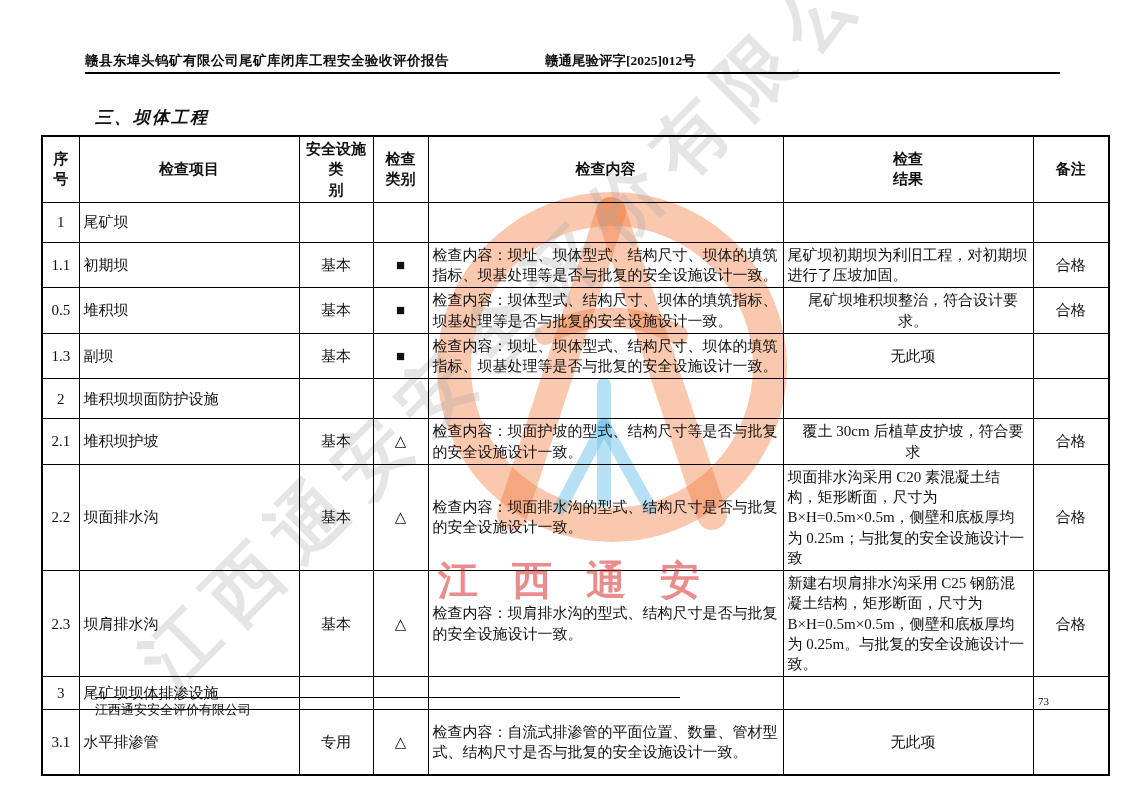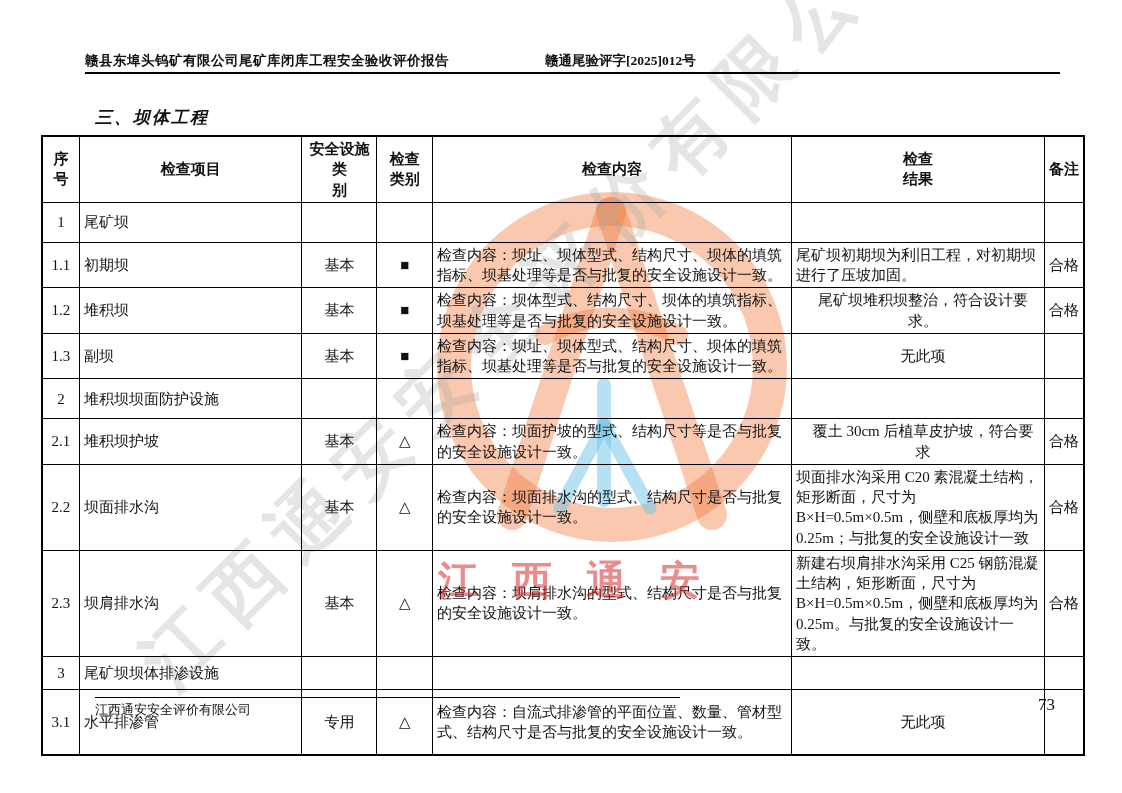"备注" .c-remark { width: 39px -> 76px }
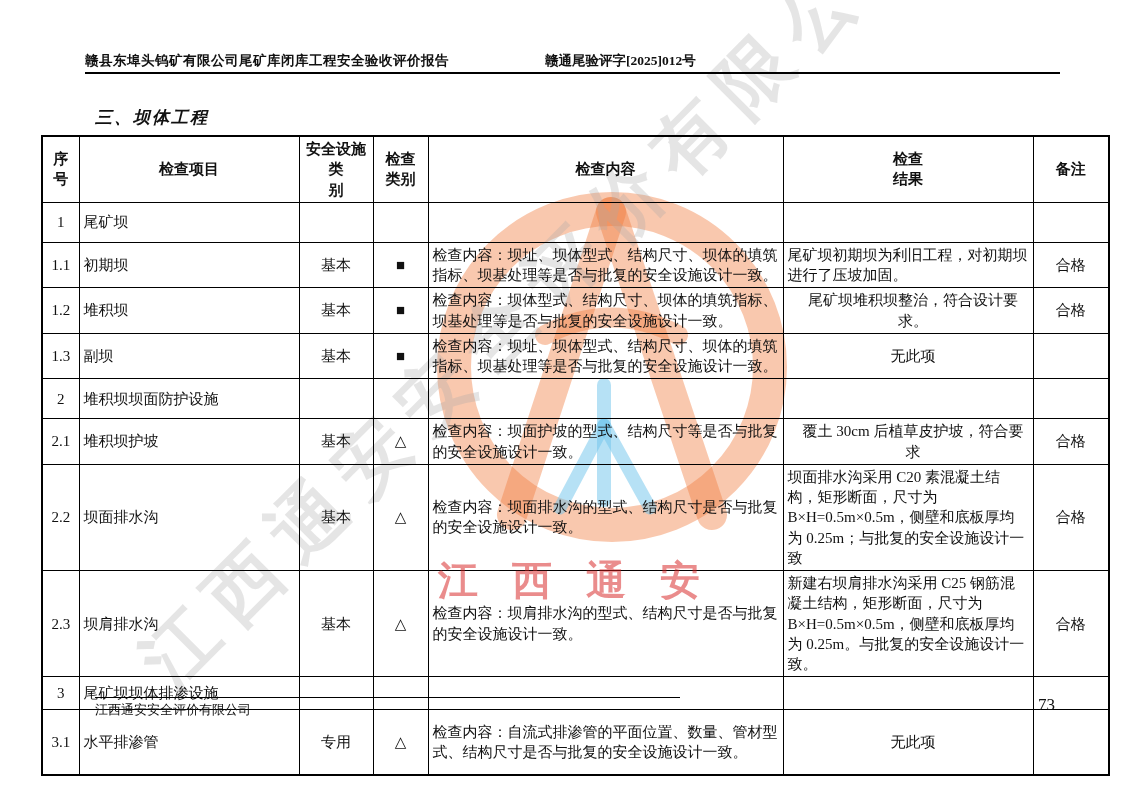"1.2" td.c-no { text: 1.2 -> 0.5 }
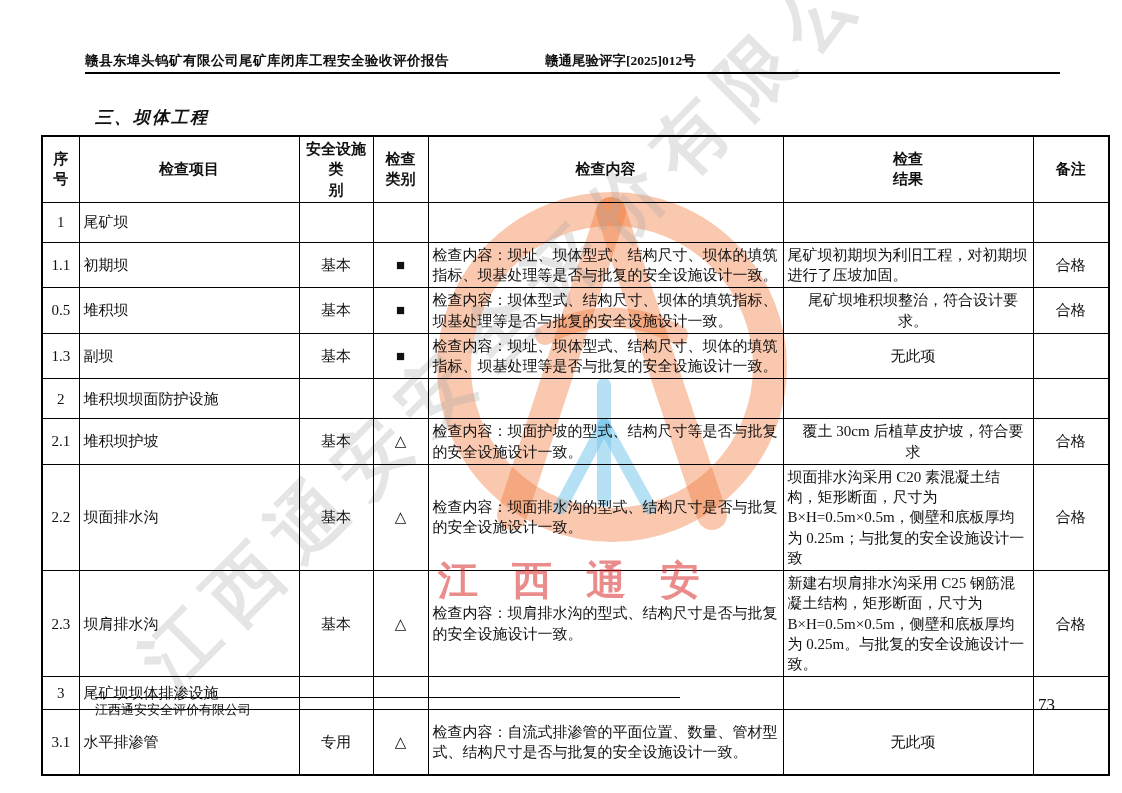"73" .page-number { font-size: 17px -> 11px }
